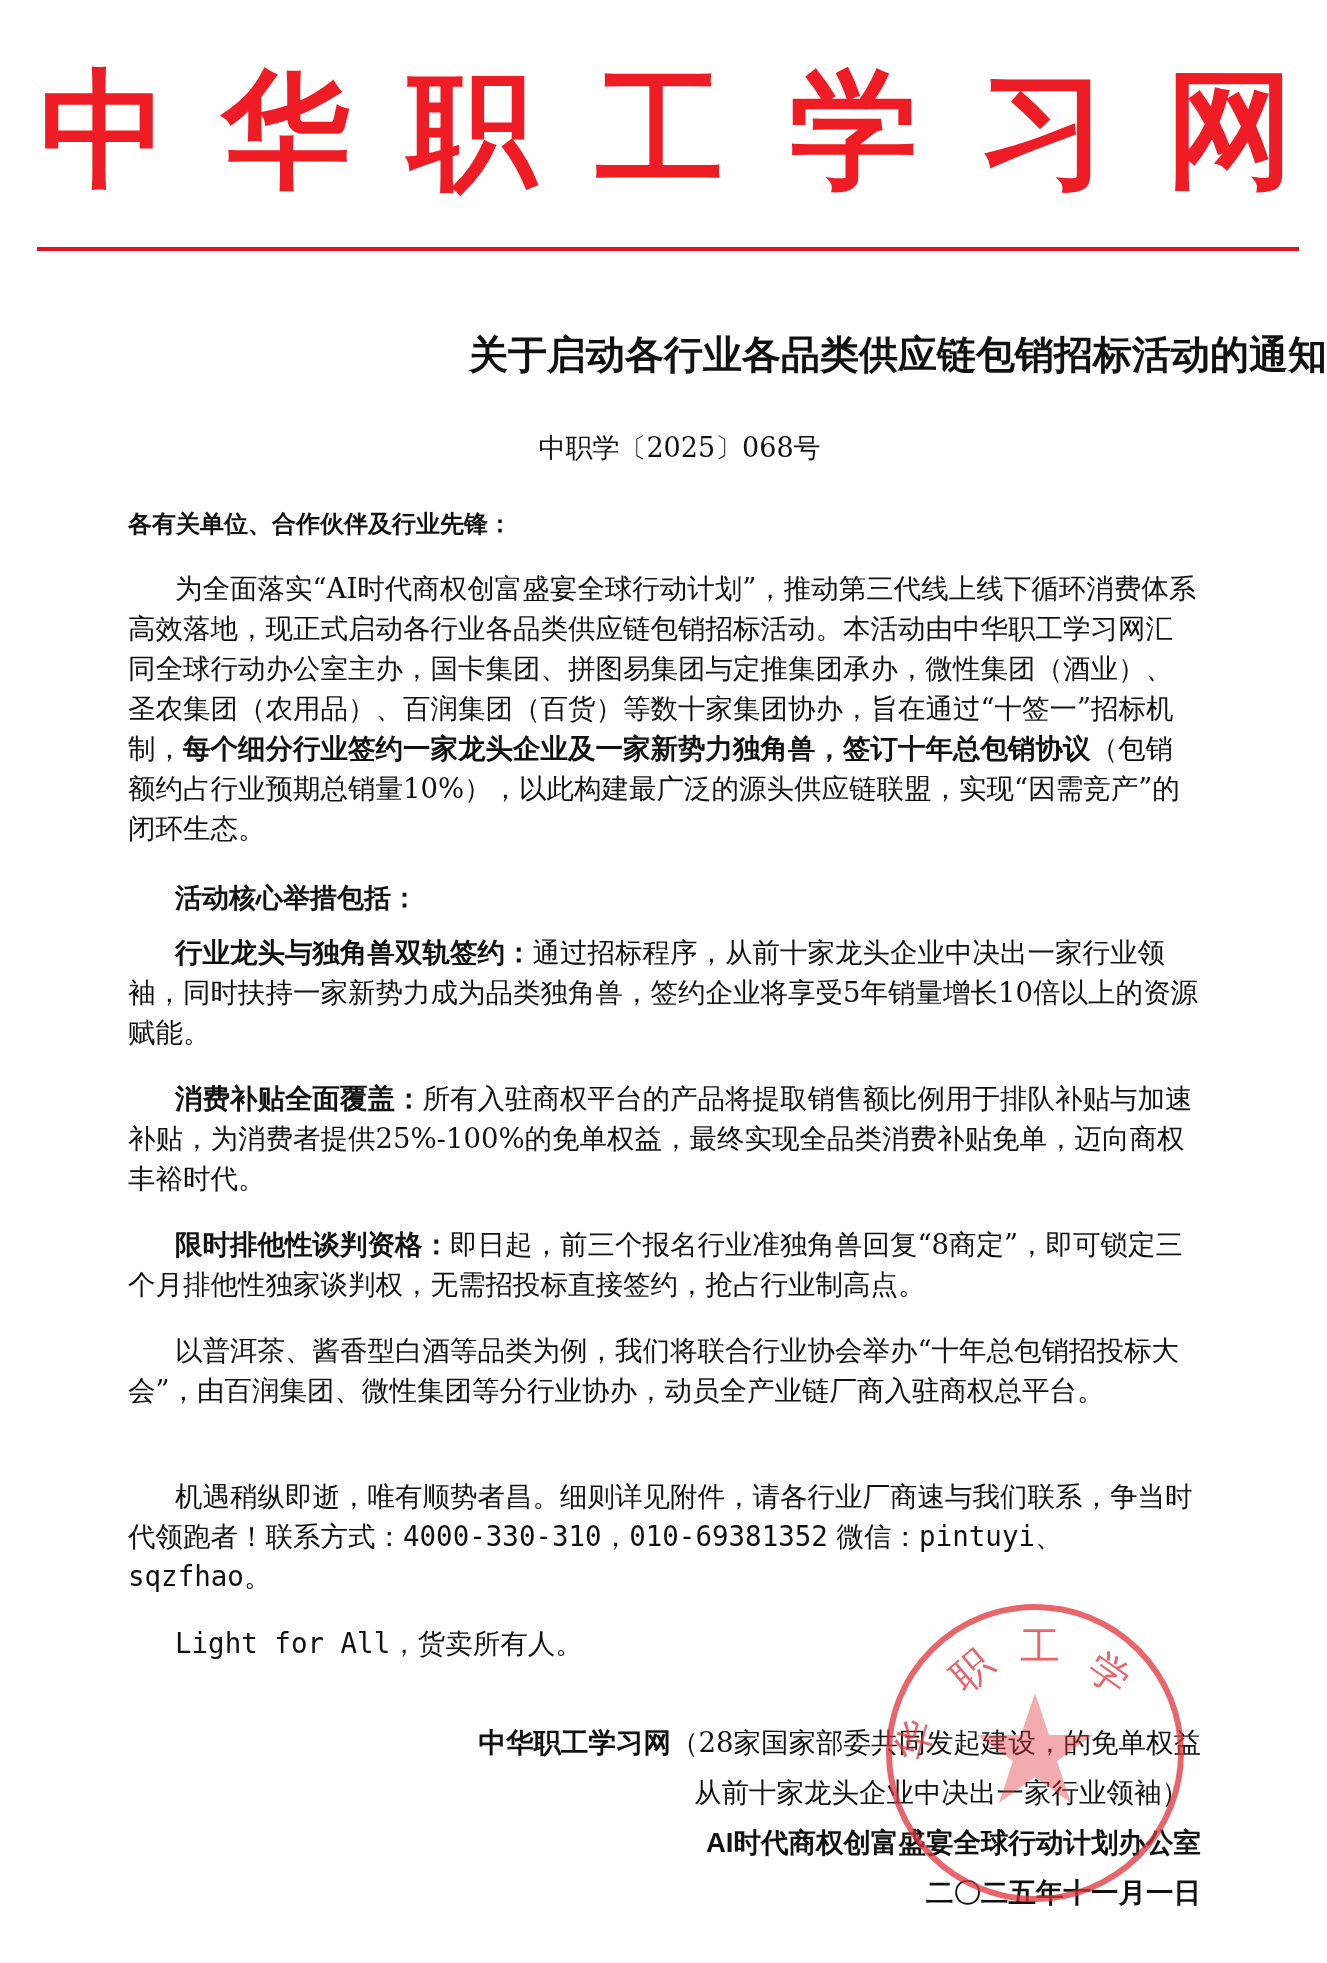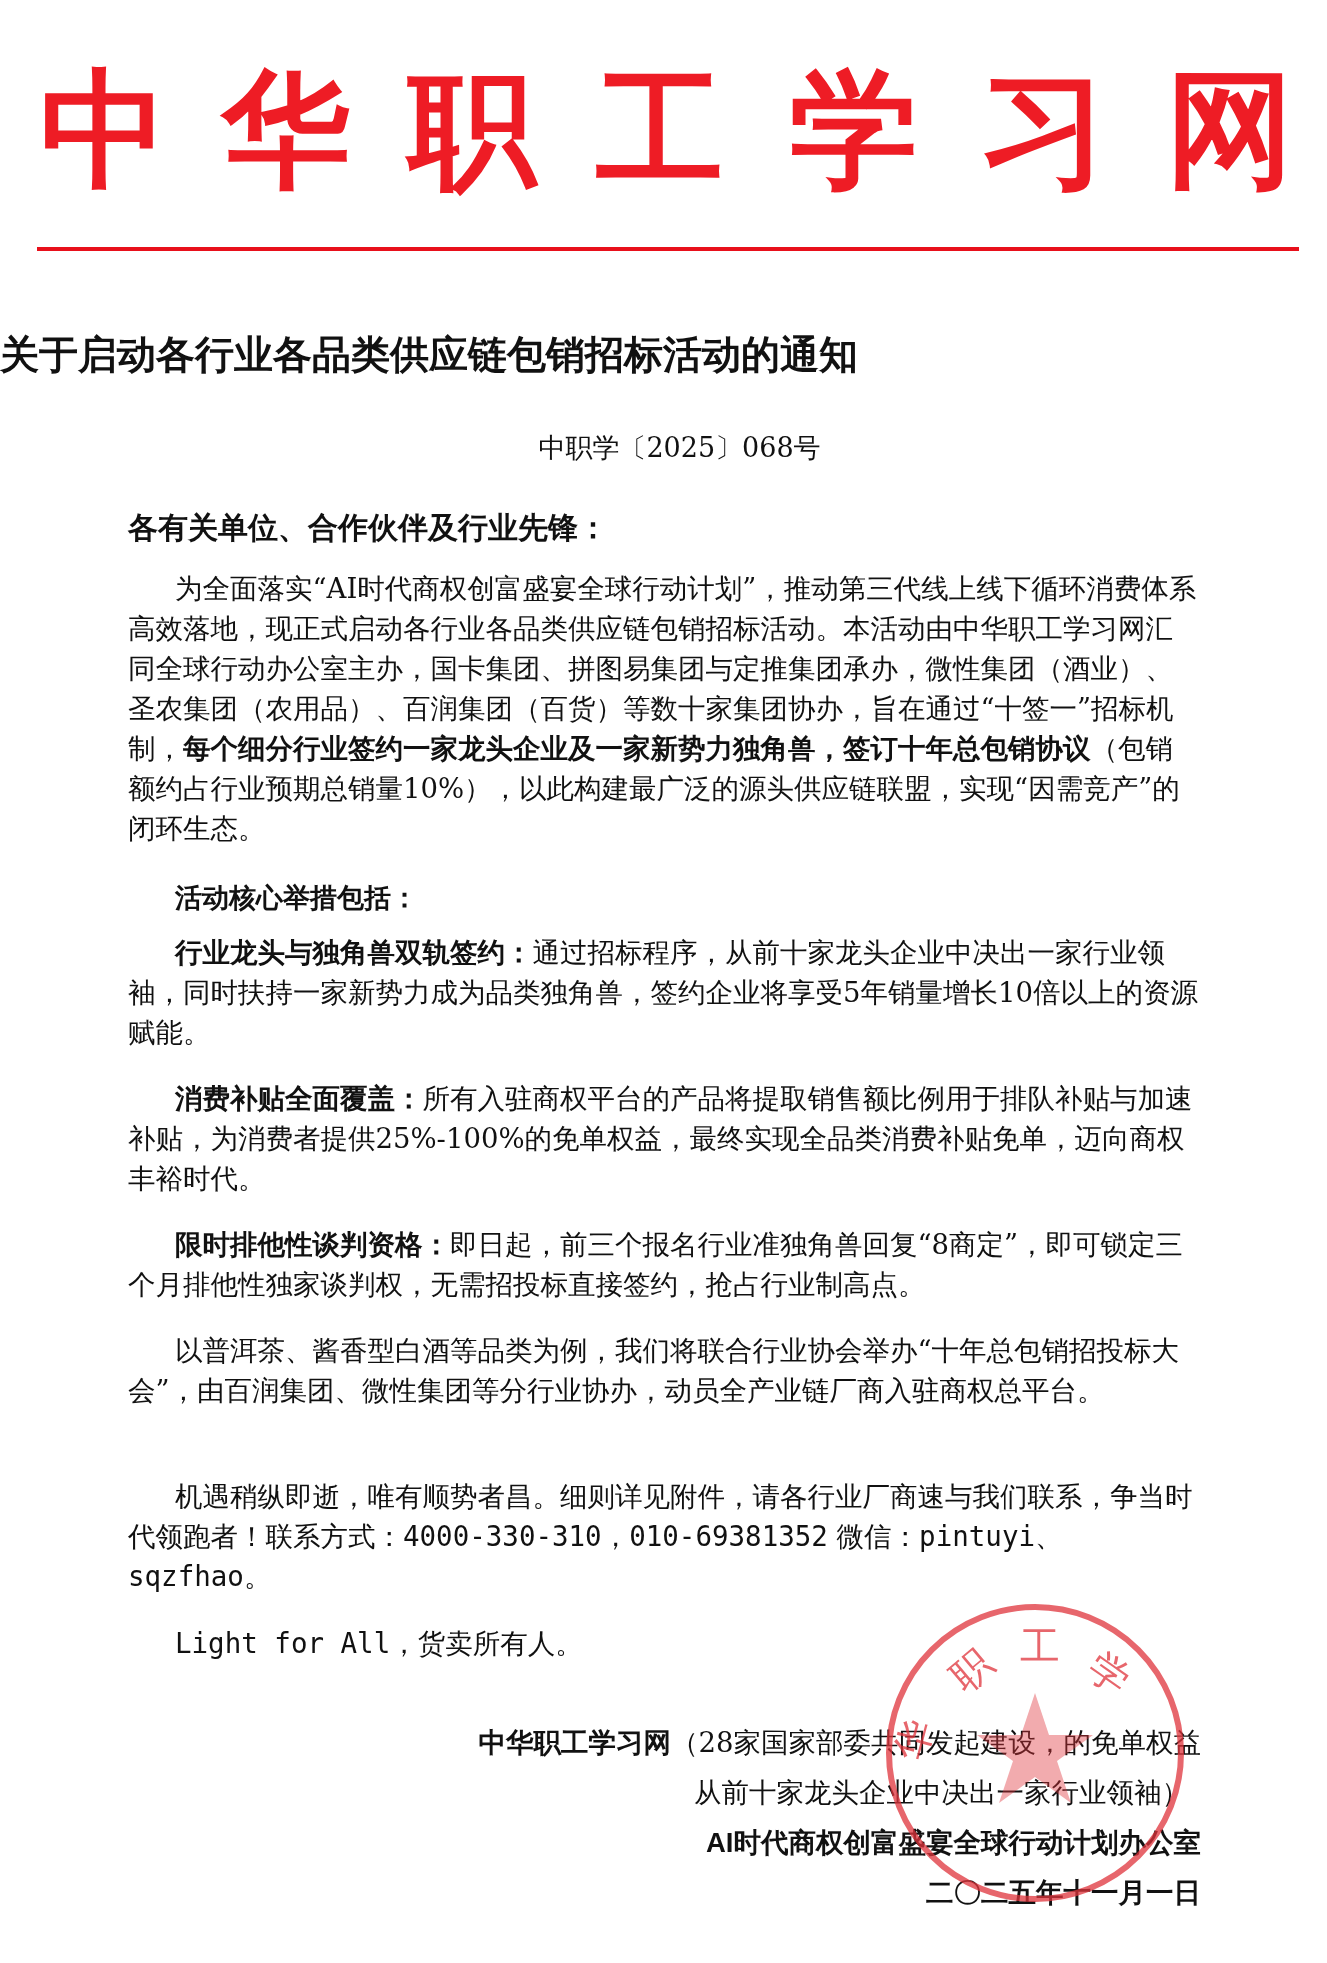"关于启动各行业各品类供应链包销招标活动的通知" .title { text-align: left -> right }
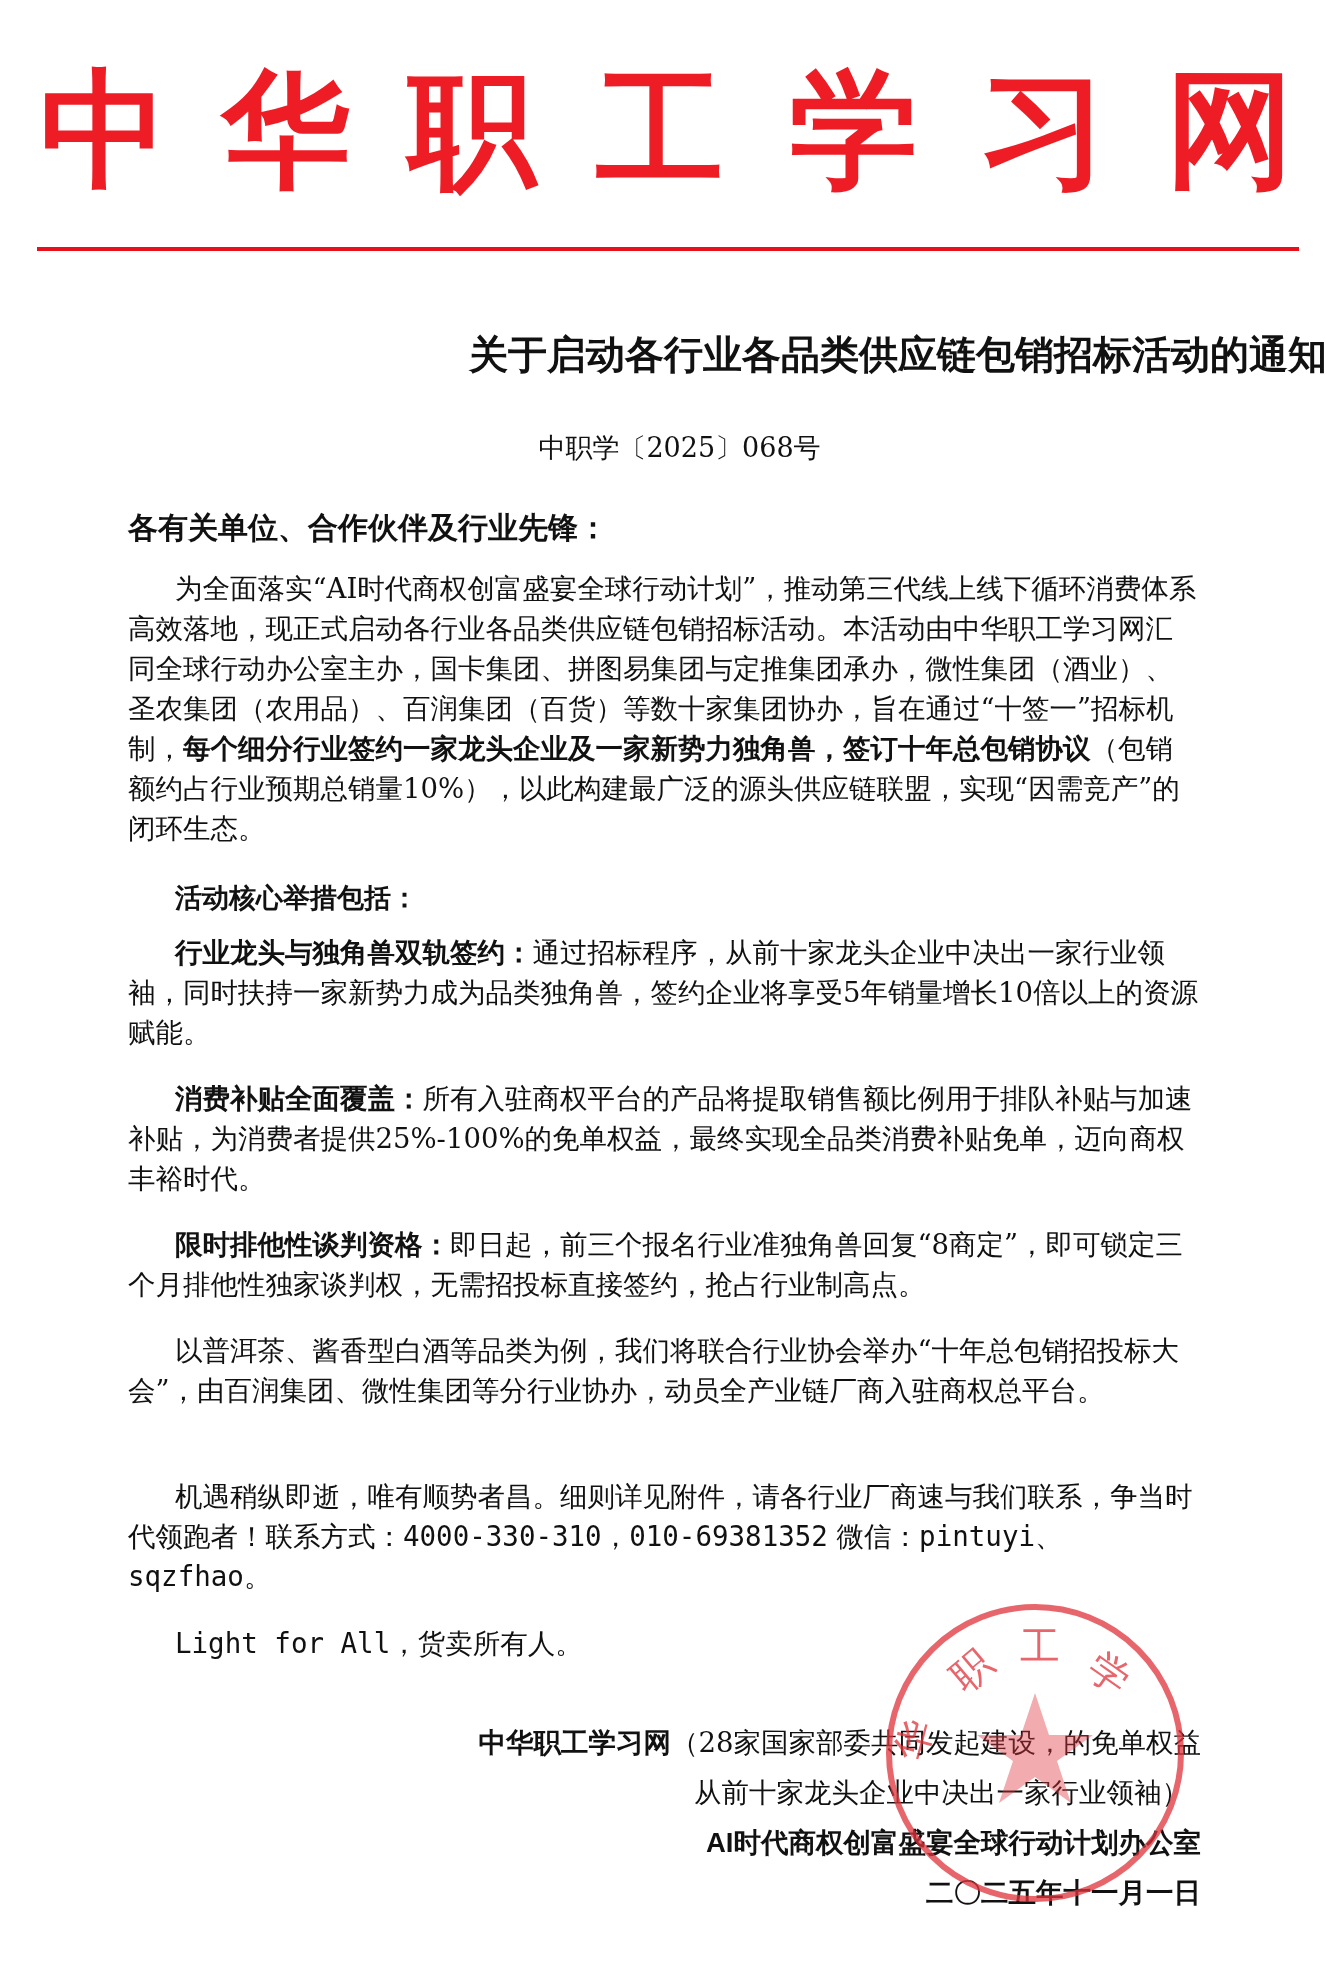"各有关单位、合作伙伴及行业先锋：" .salutation { font-size: 30px -> 24px }
